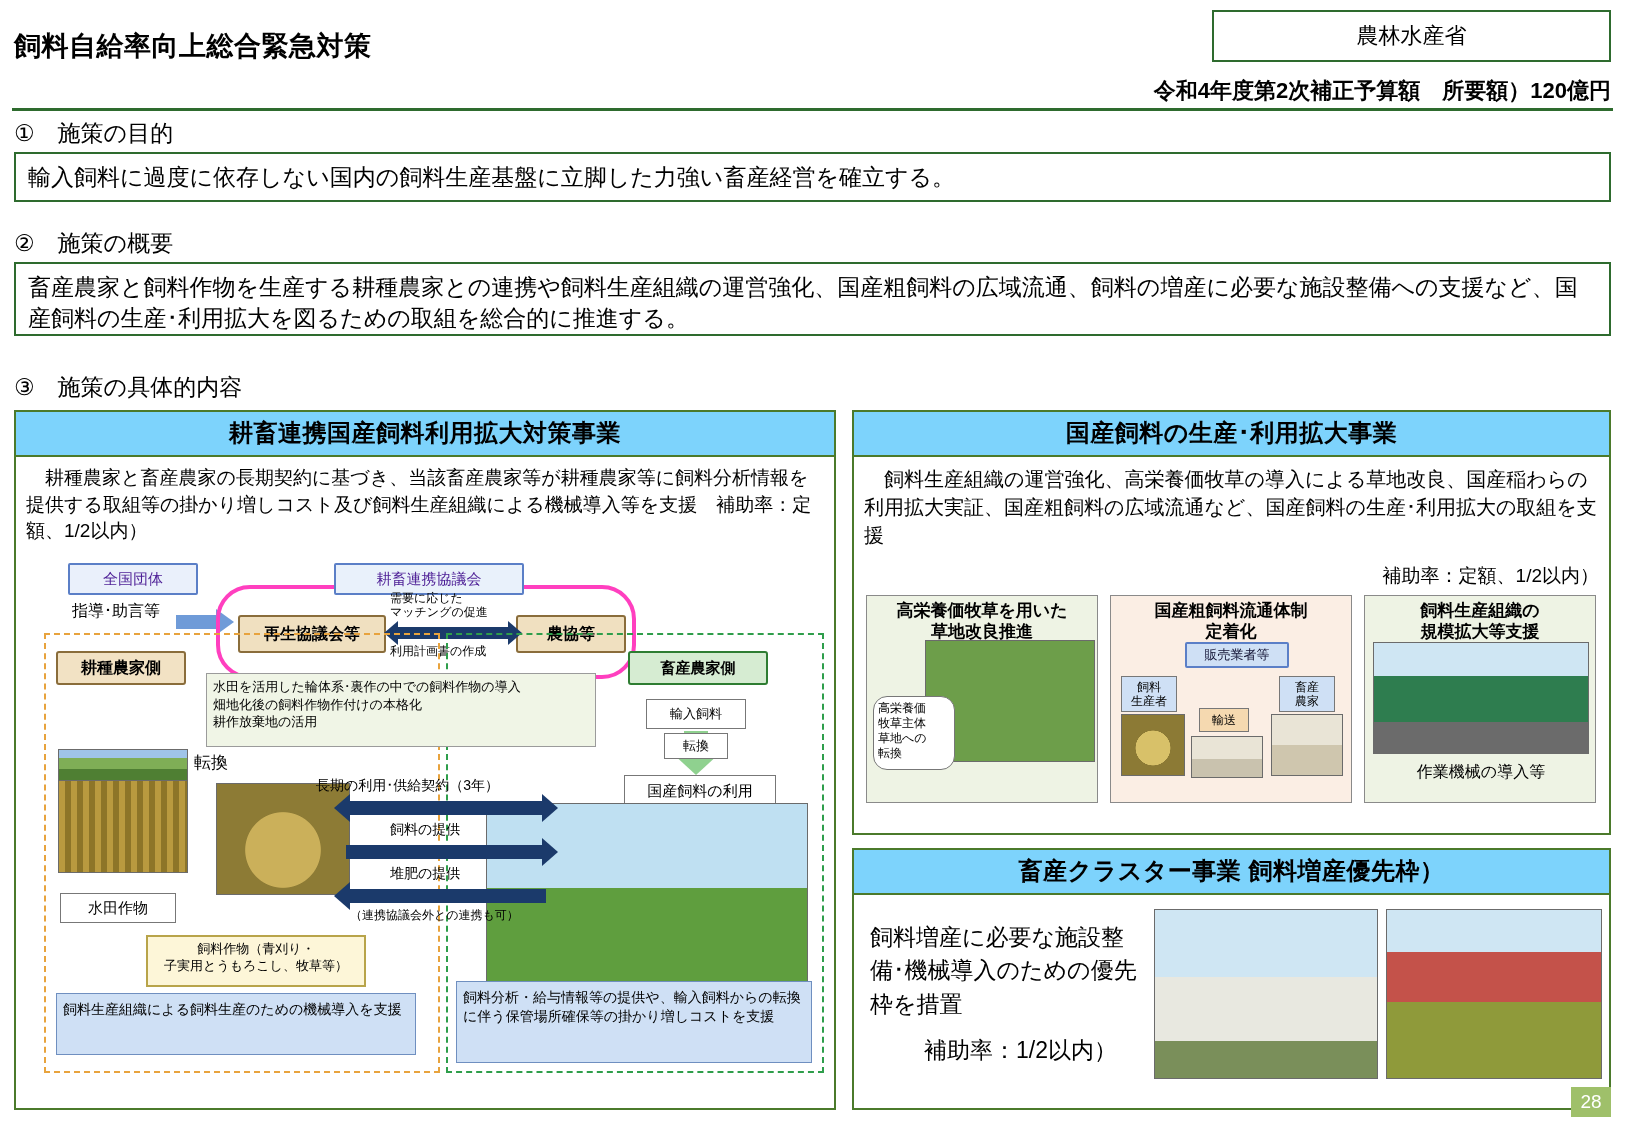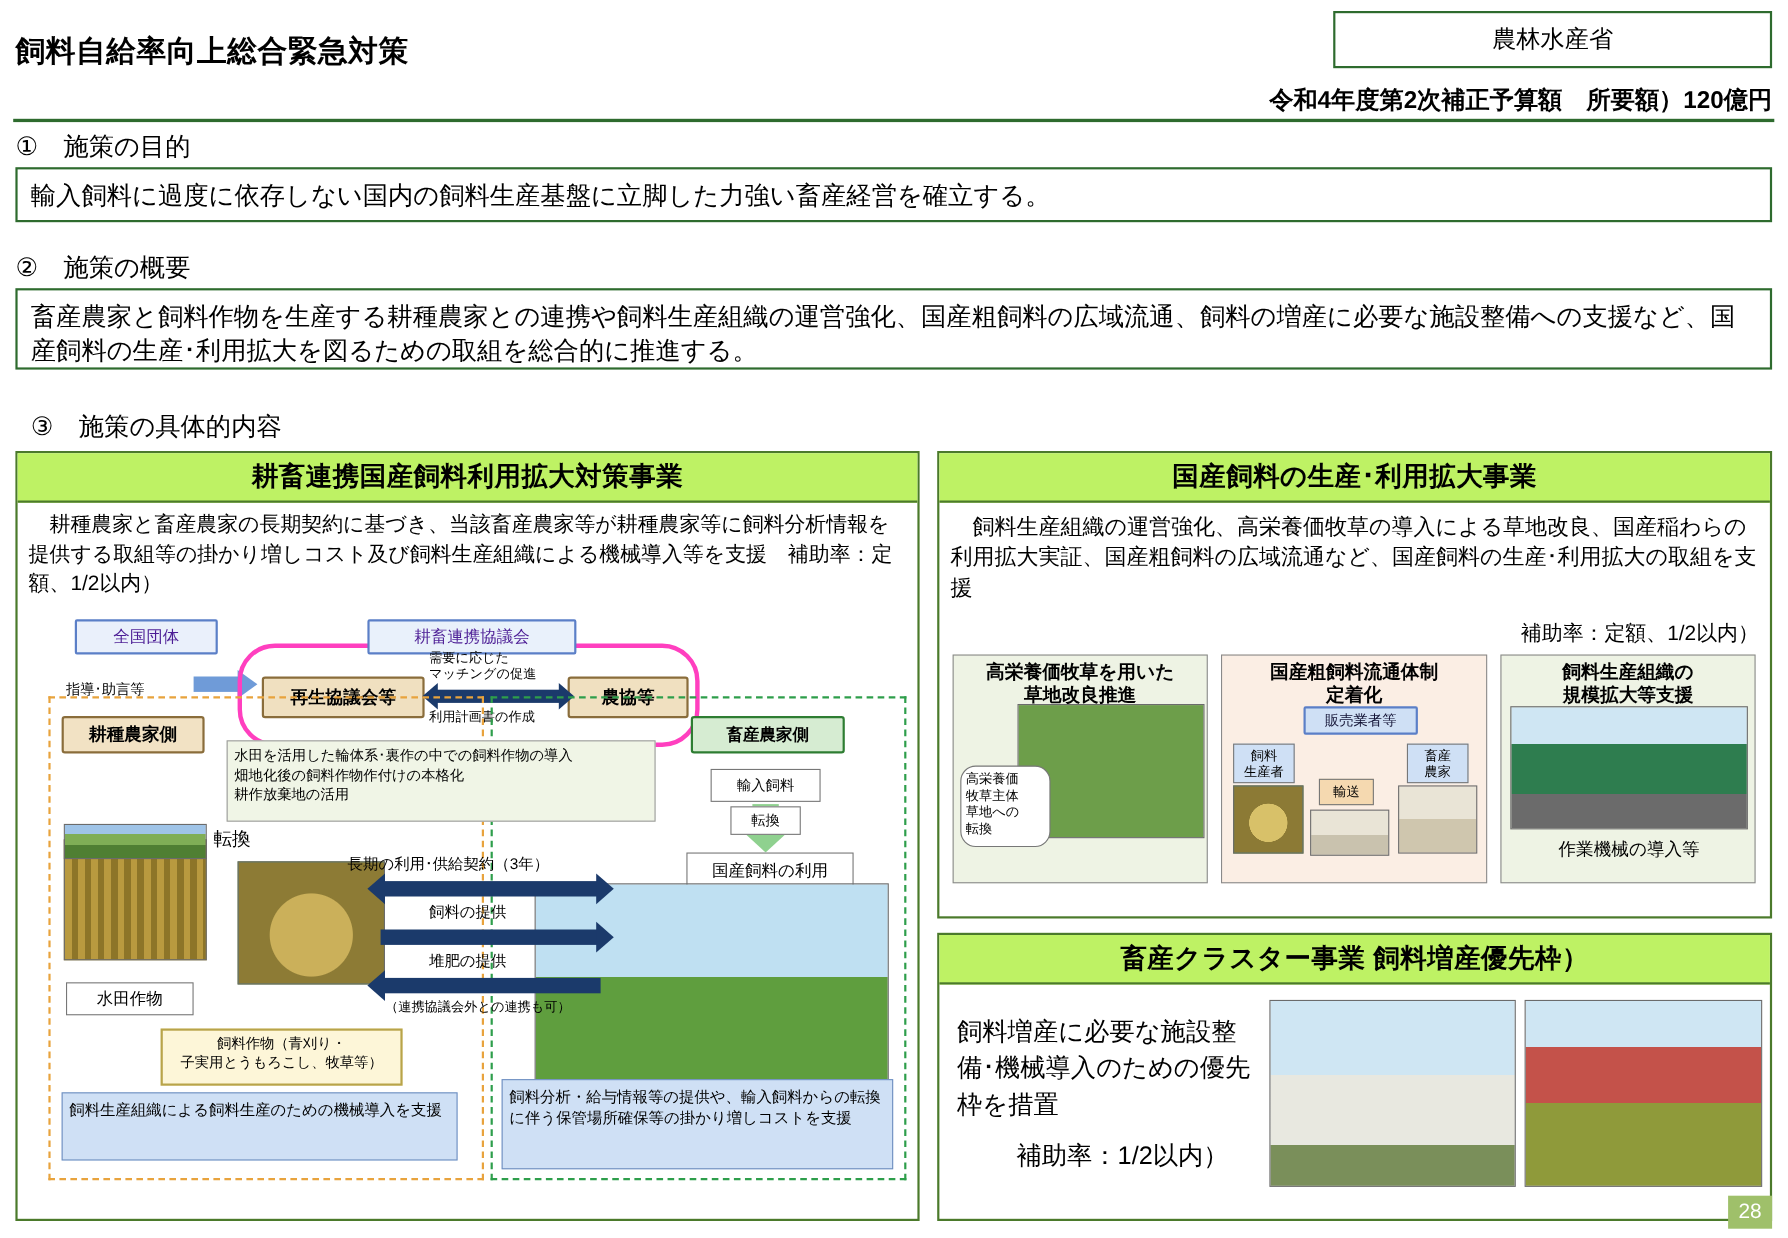"③ 施策の具体的内容" div.sec-label { left: 28px -> 14px }
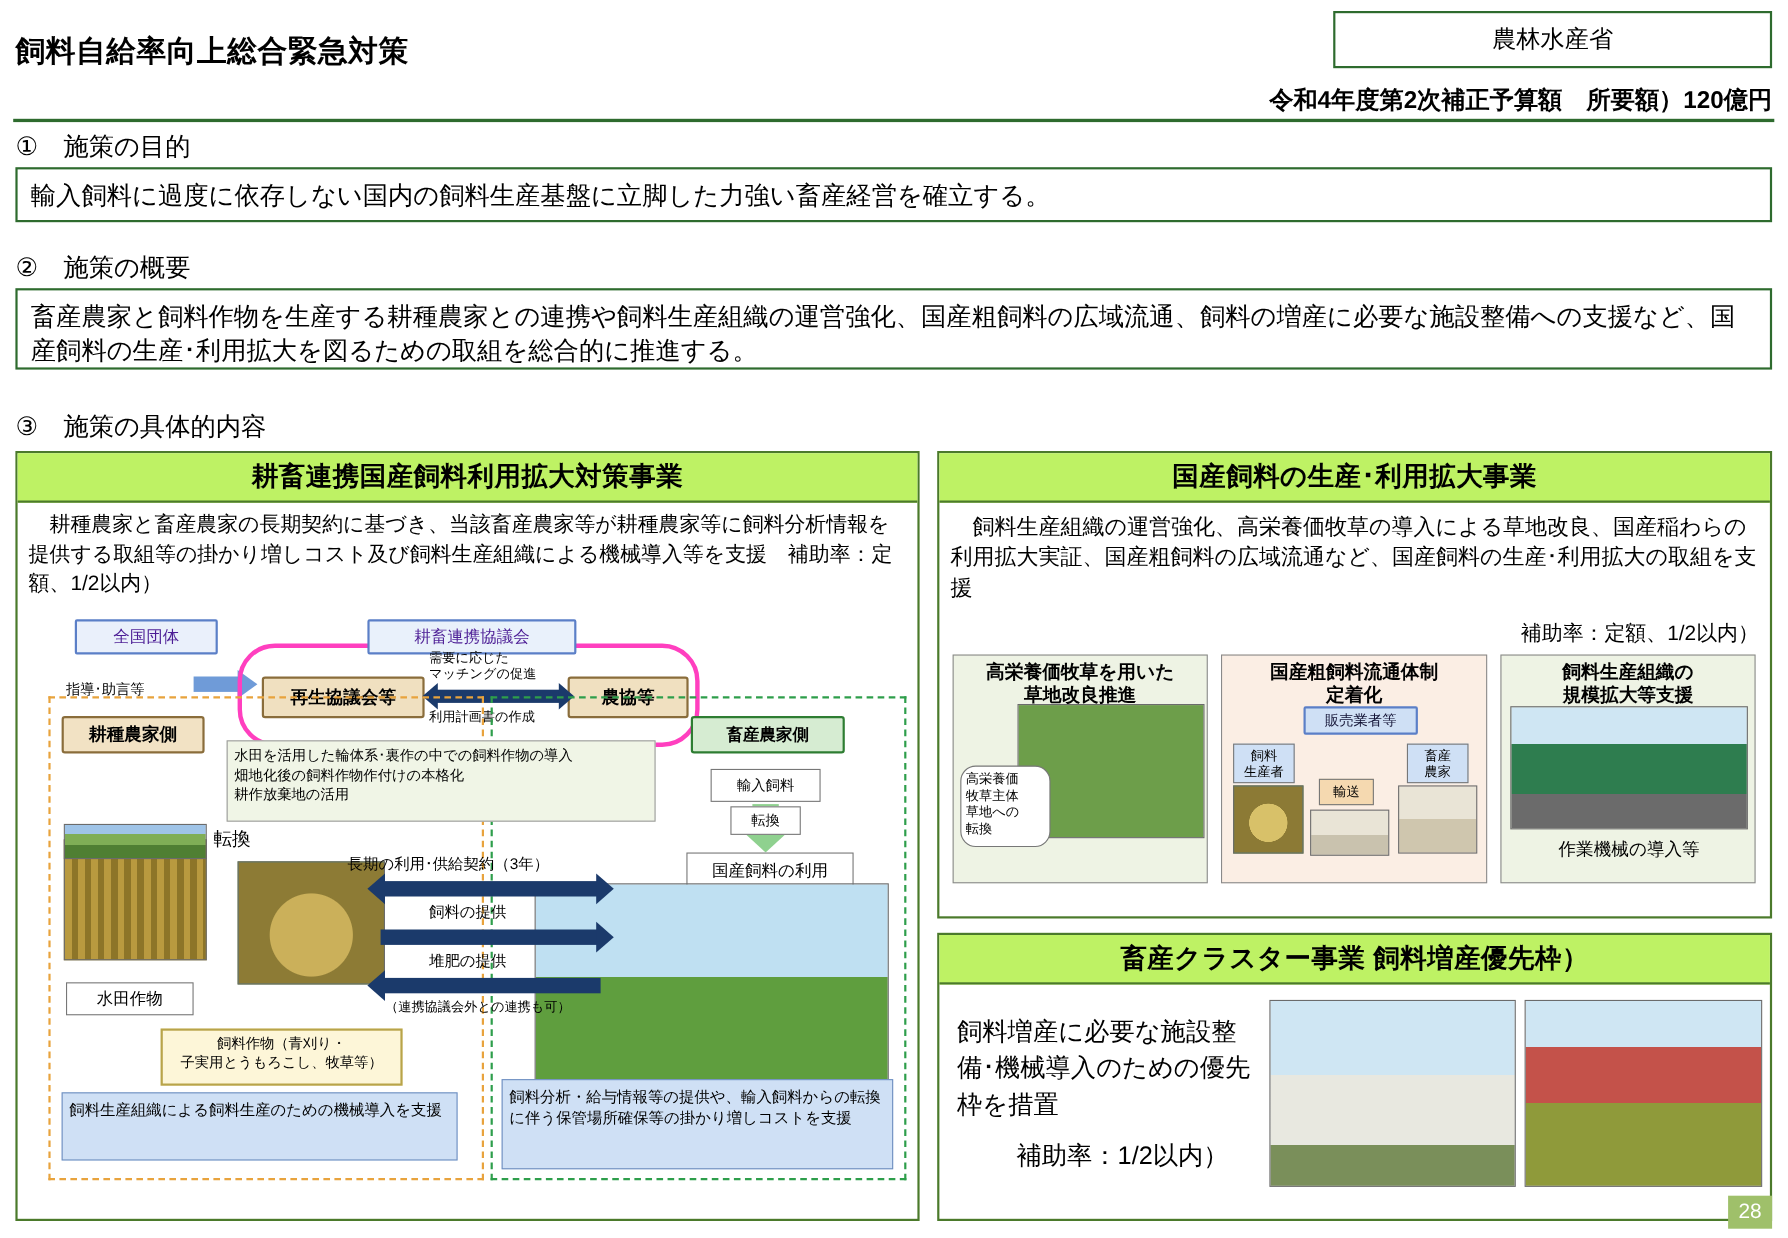"耕畜連携国産飼料利用拡大対策事業" .panel-head { background: #bef264 -> #7dd3fc }
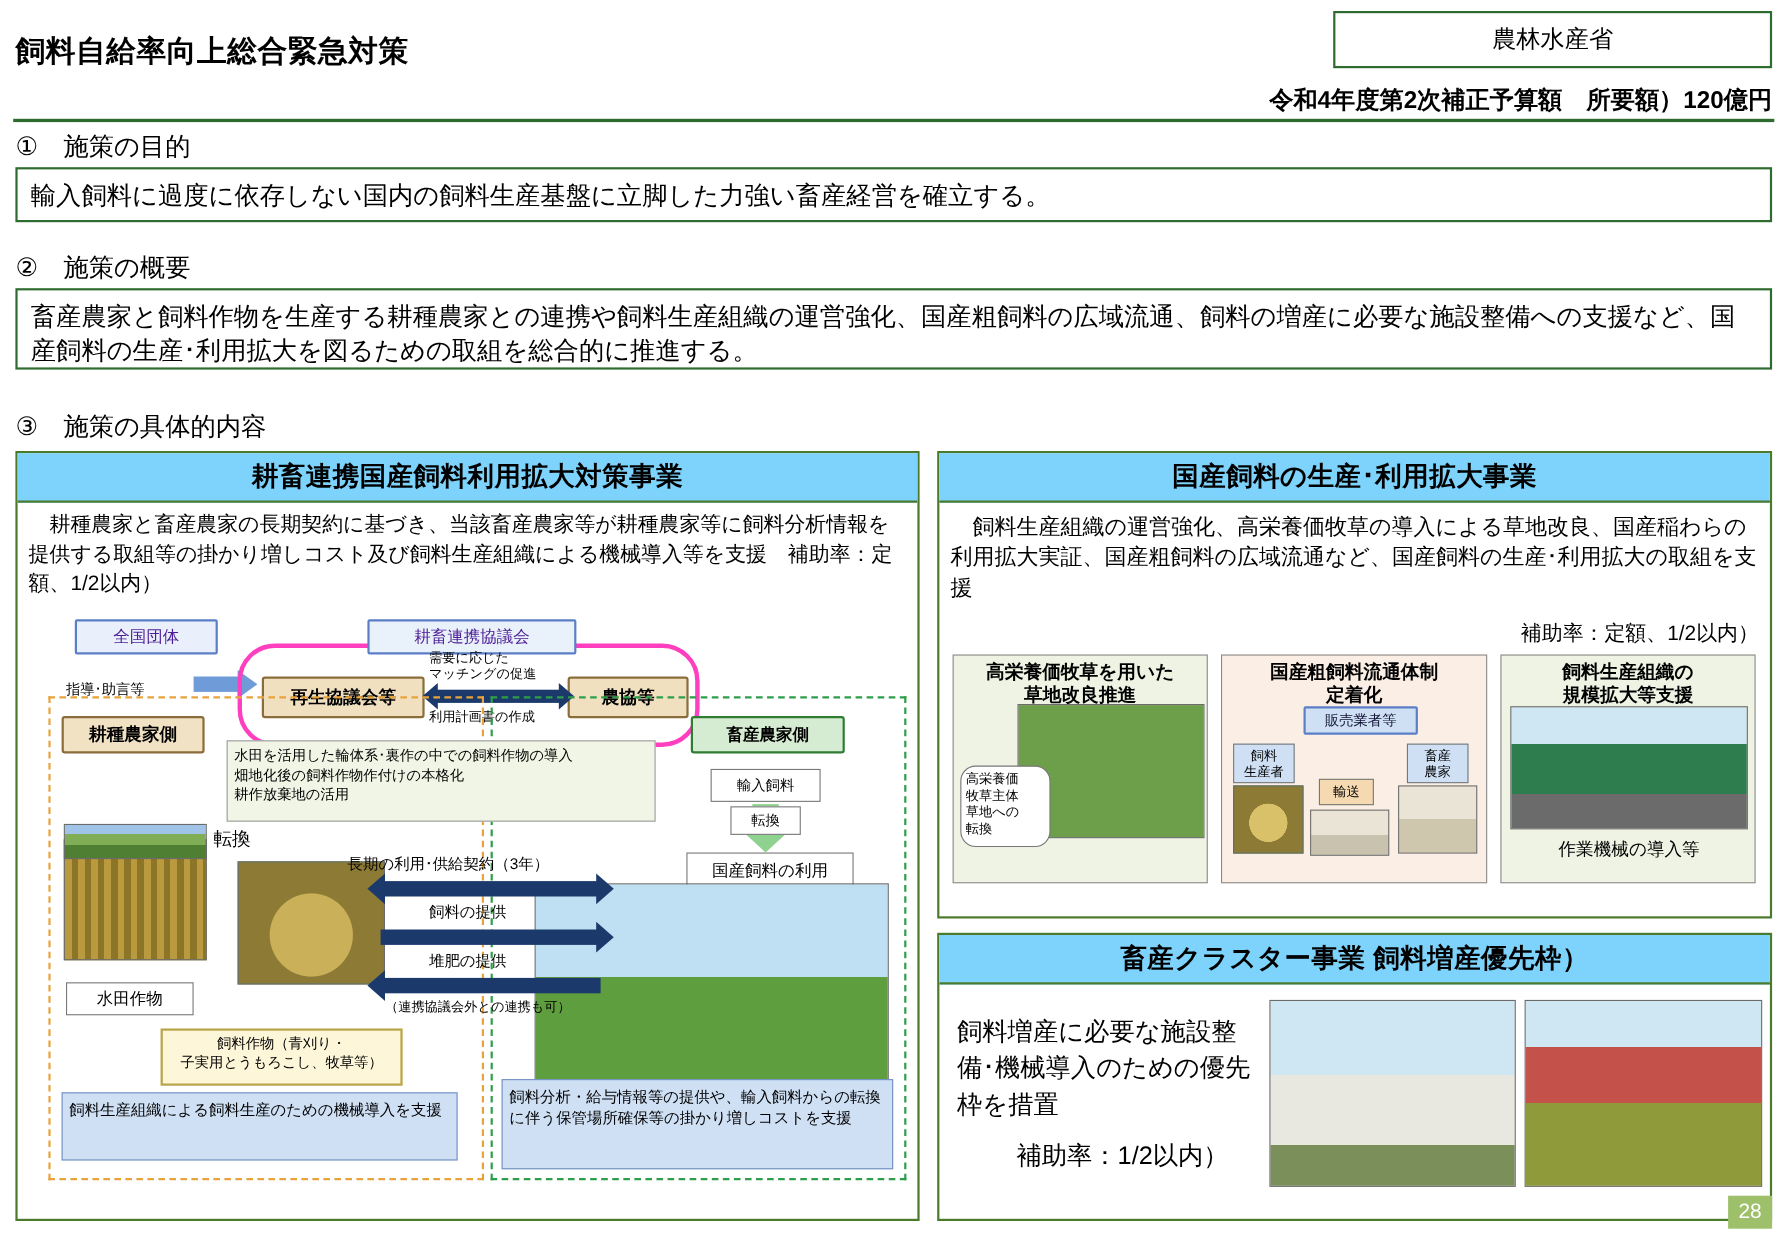"指導･助言等" div.d { font-size: 13px -> 16px; left: 44px -> 56px; margin-top: 17px -> none }
